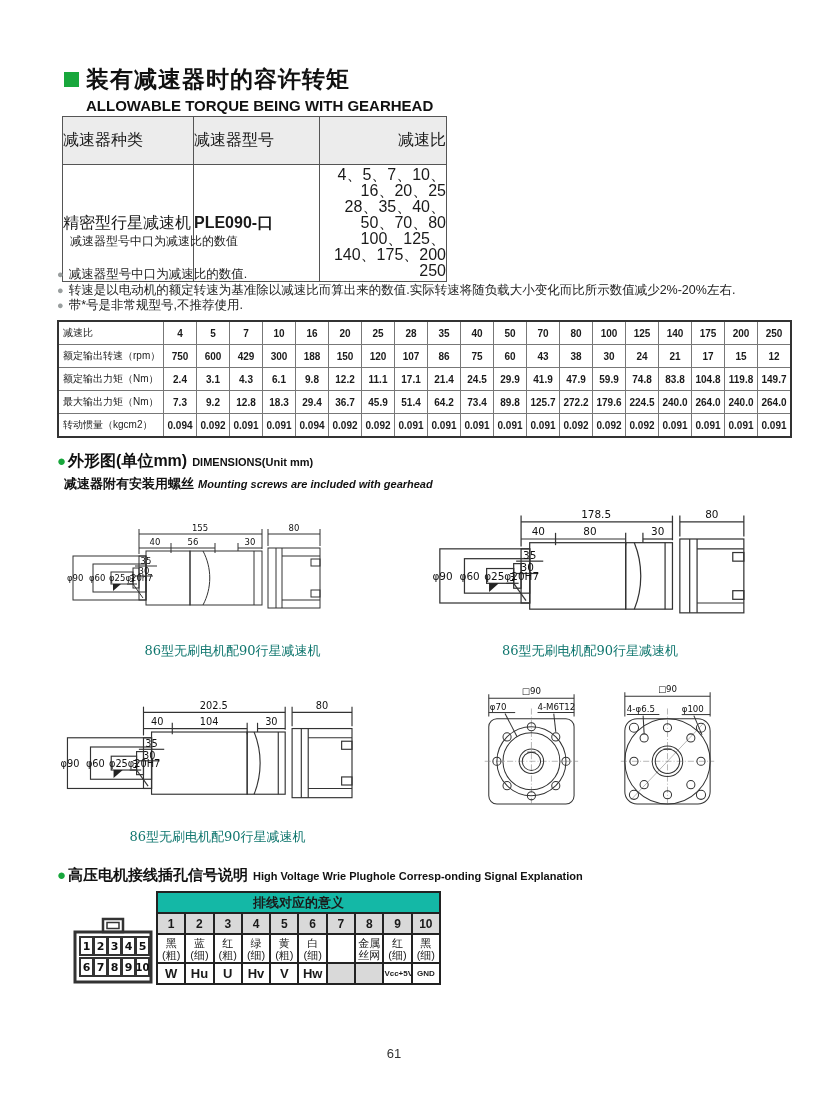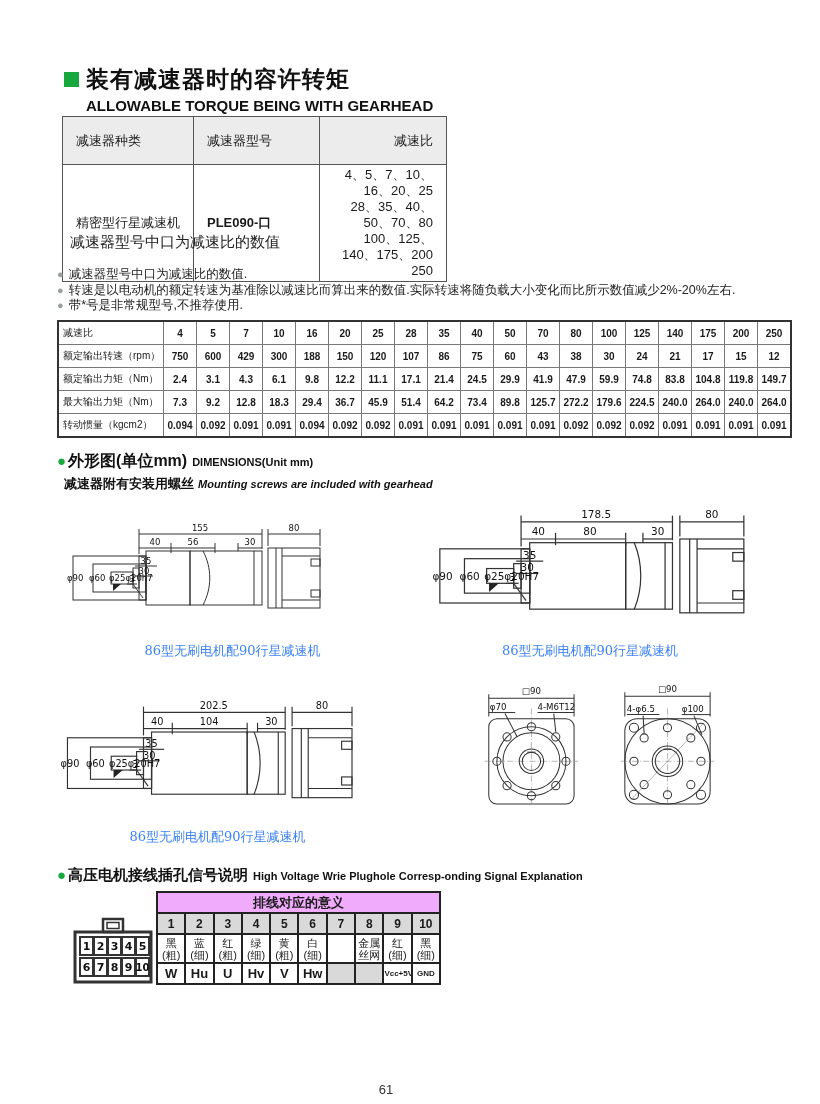"减速器种类" .ghd-table td { font-size: 13px -> 16px; padding: 2px 13px -> 2px 0 }
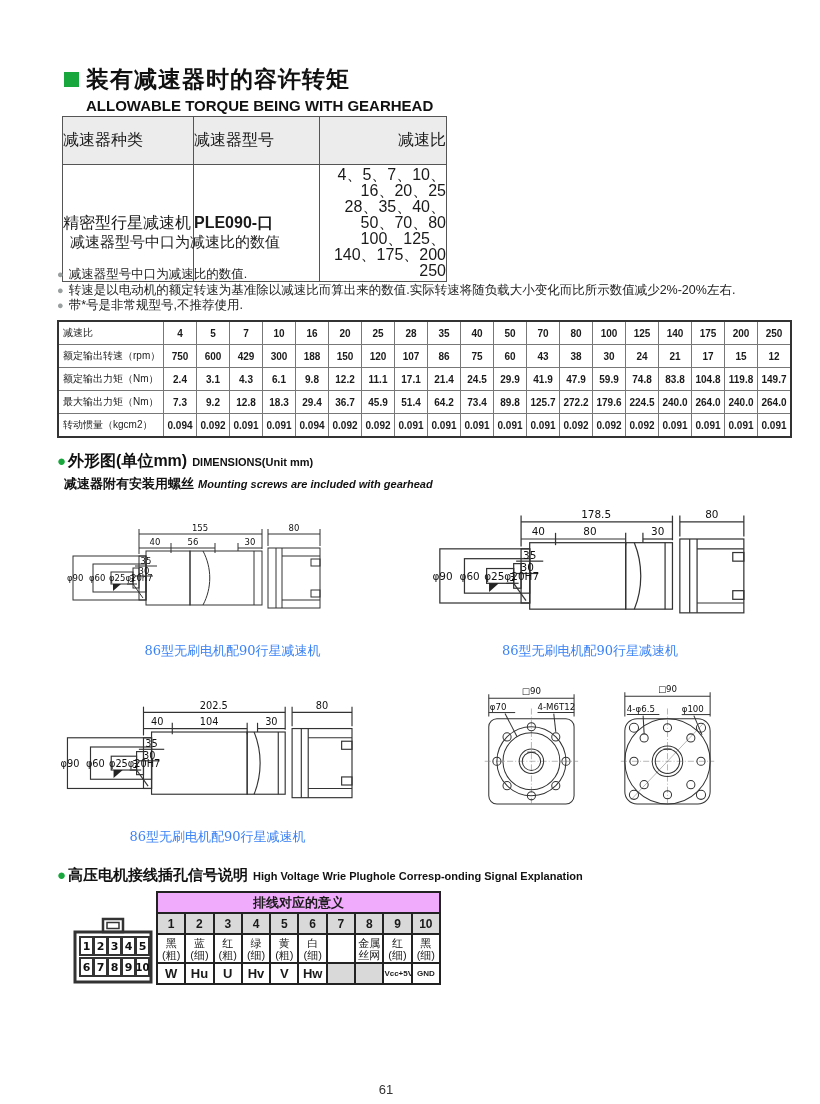"减速器型号中口为减速比的数值" .ghd-footnote { font-size: 15px -> 12px }
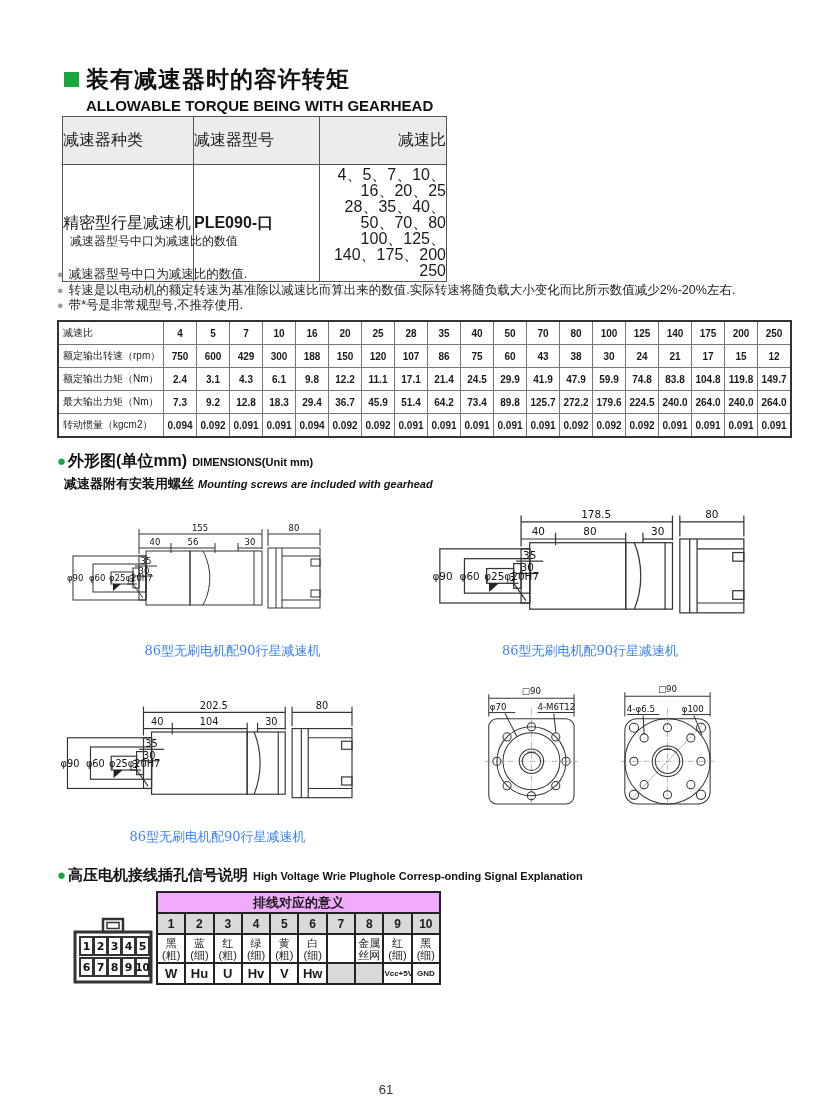"86型无刷电机配90行星减速机" .dwg-caption { color: #3b82f6 -> #0f766e }
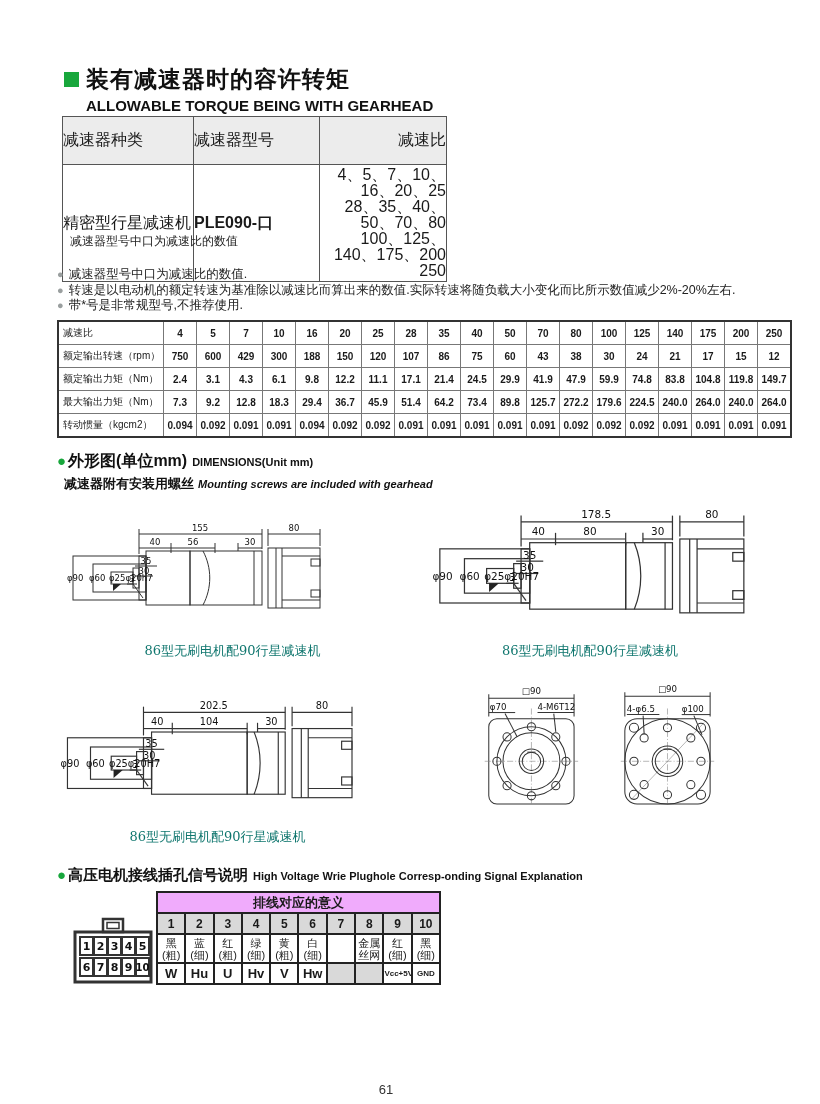"排线对应的意义" .wt-title td { background: #f0abfc -> #14b8a6 }
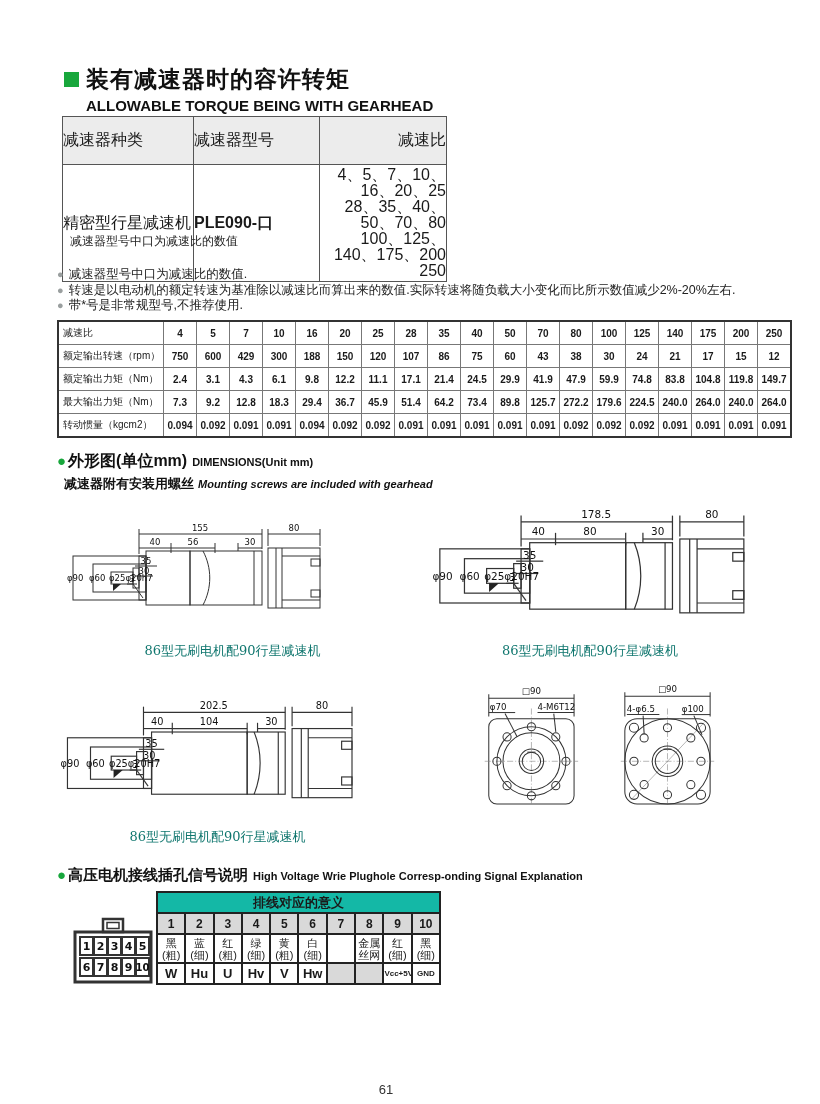"61" .page-num { left: 8px -> 16px; margin-top: 36px -> none }
